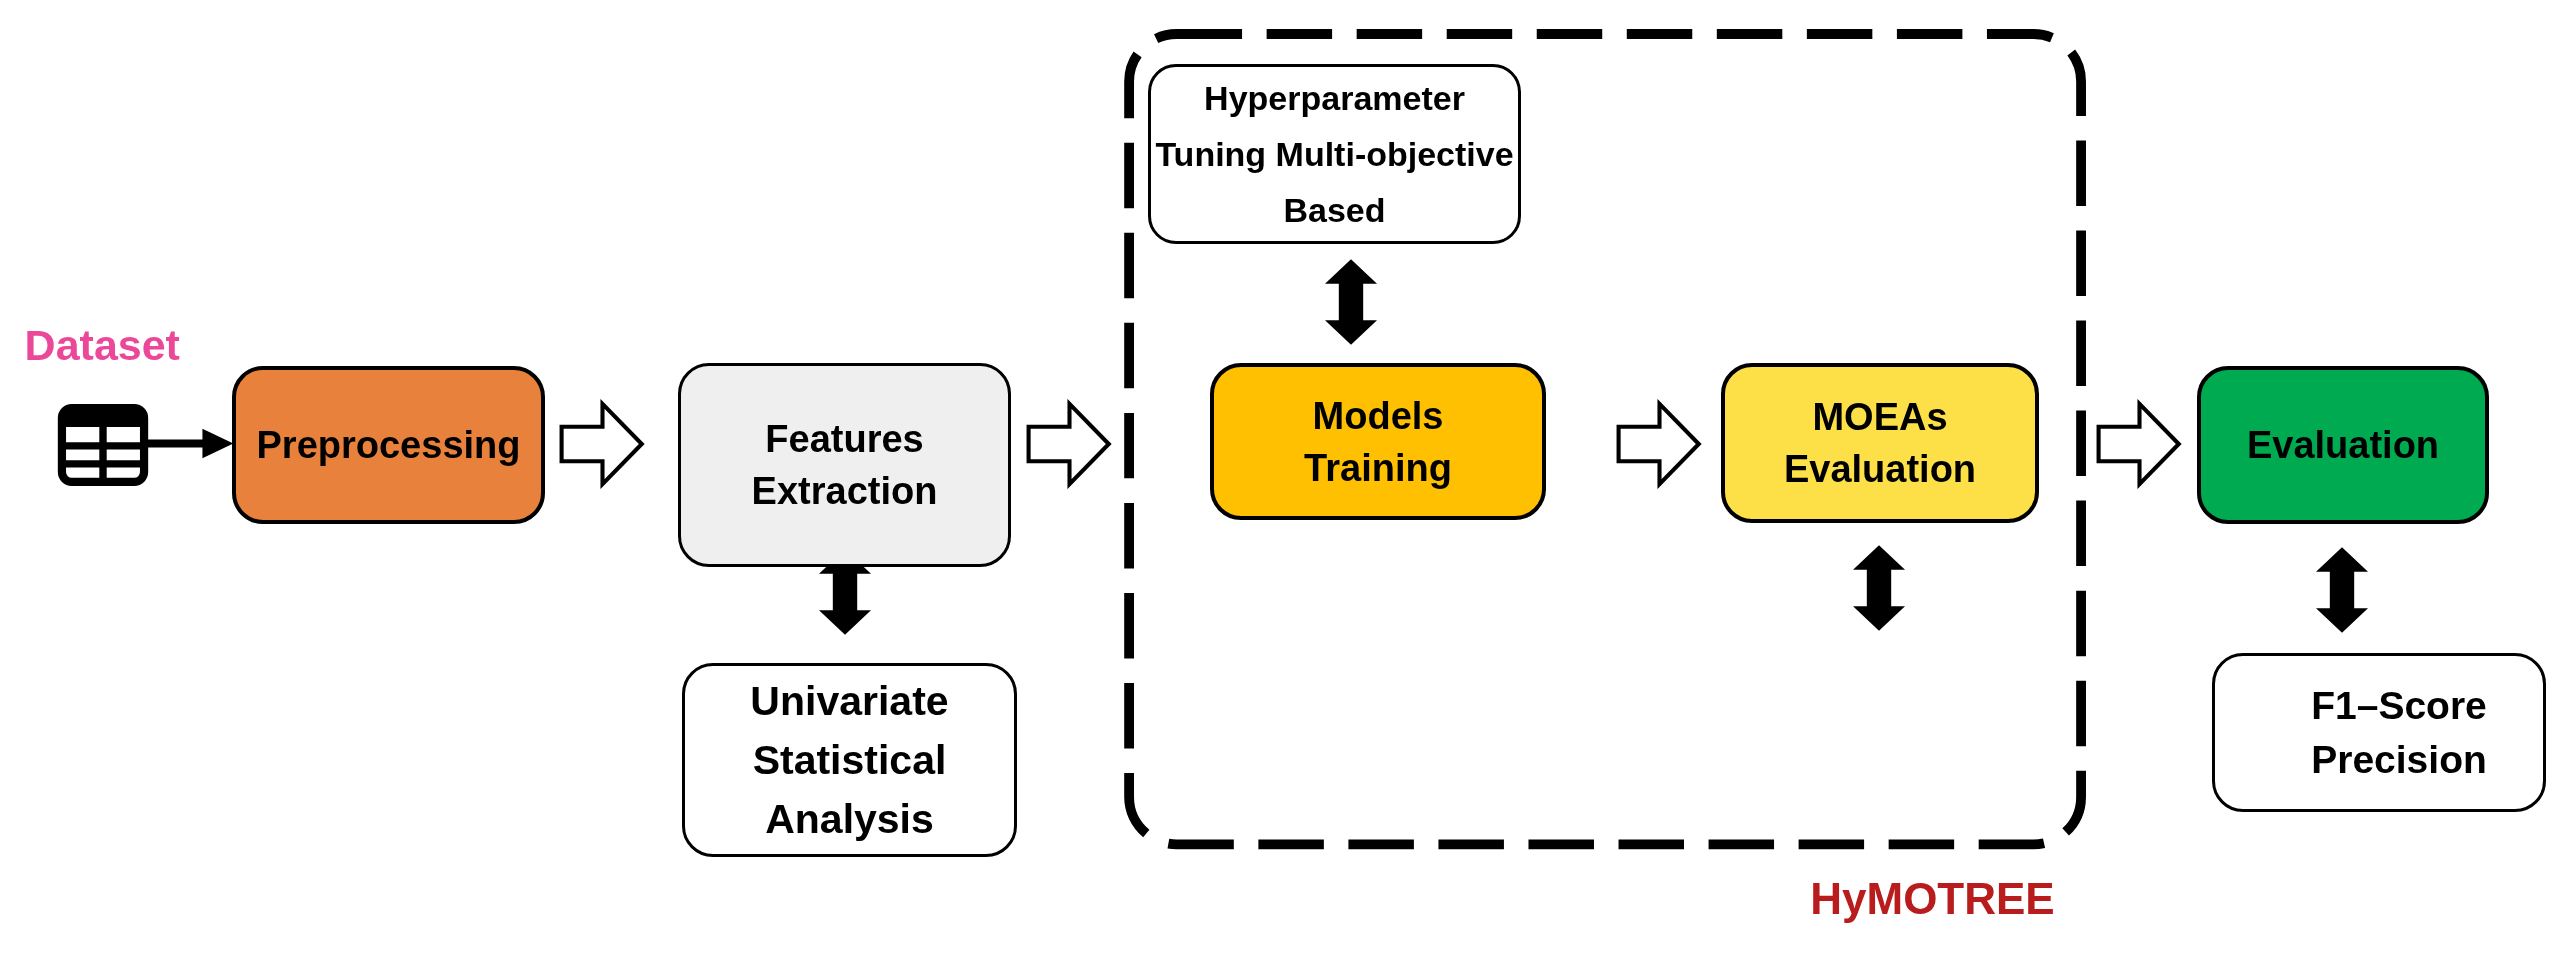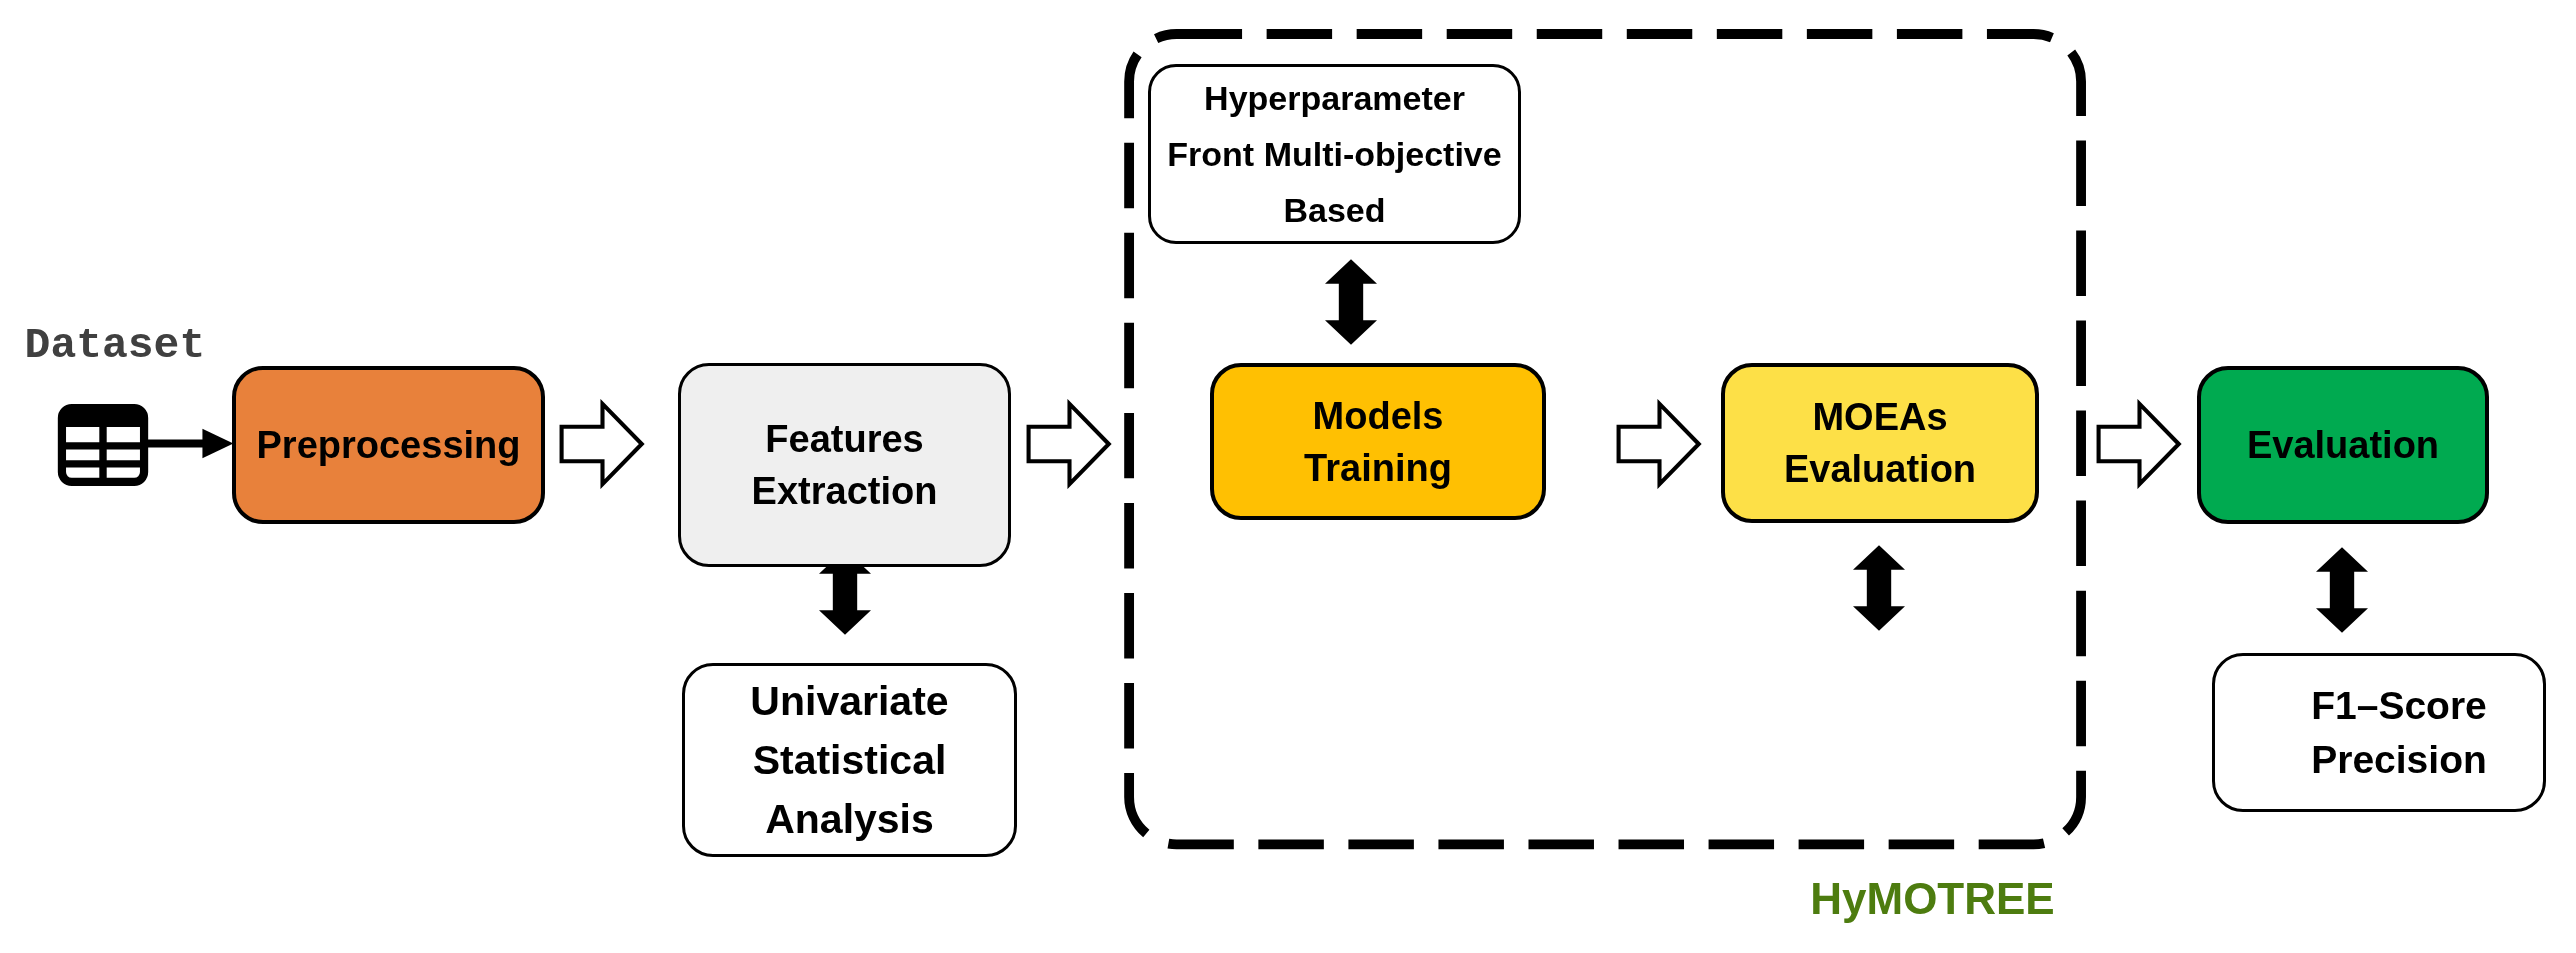"Front Multi-objective" span.ln { text: Front -> Tuning }
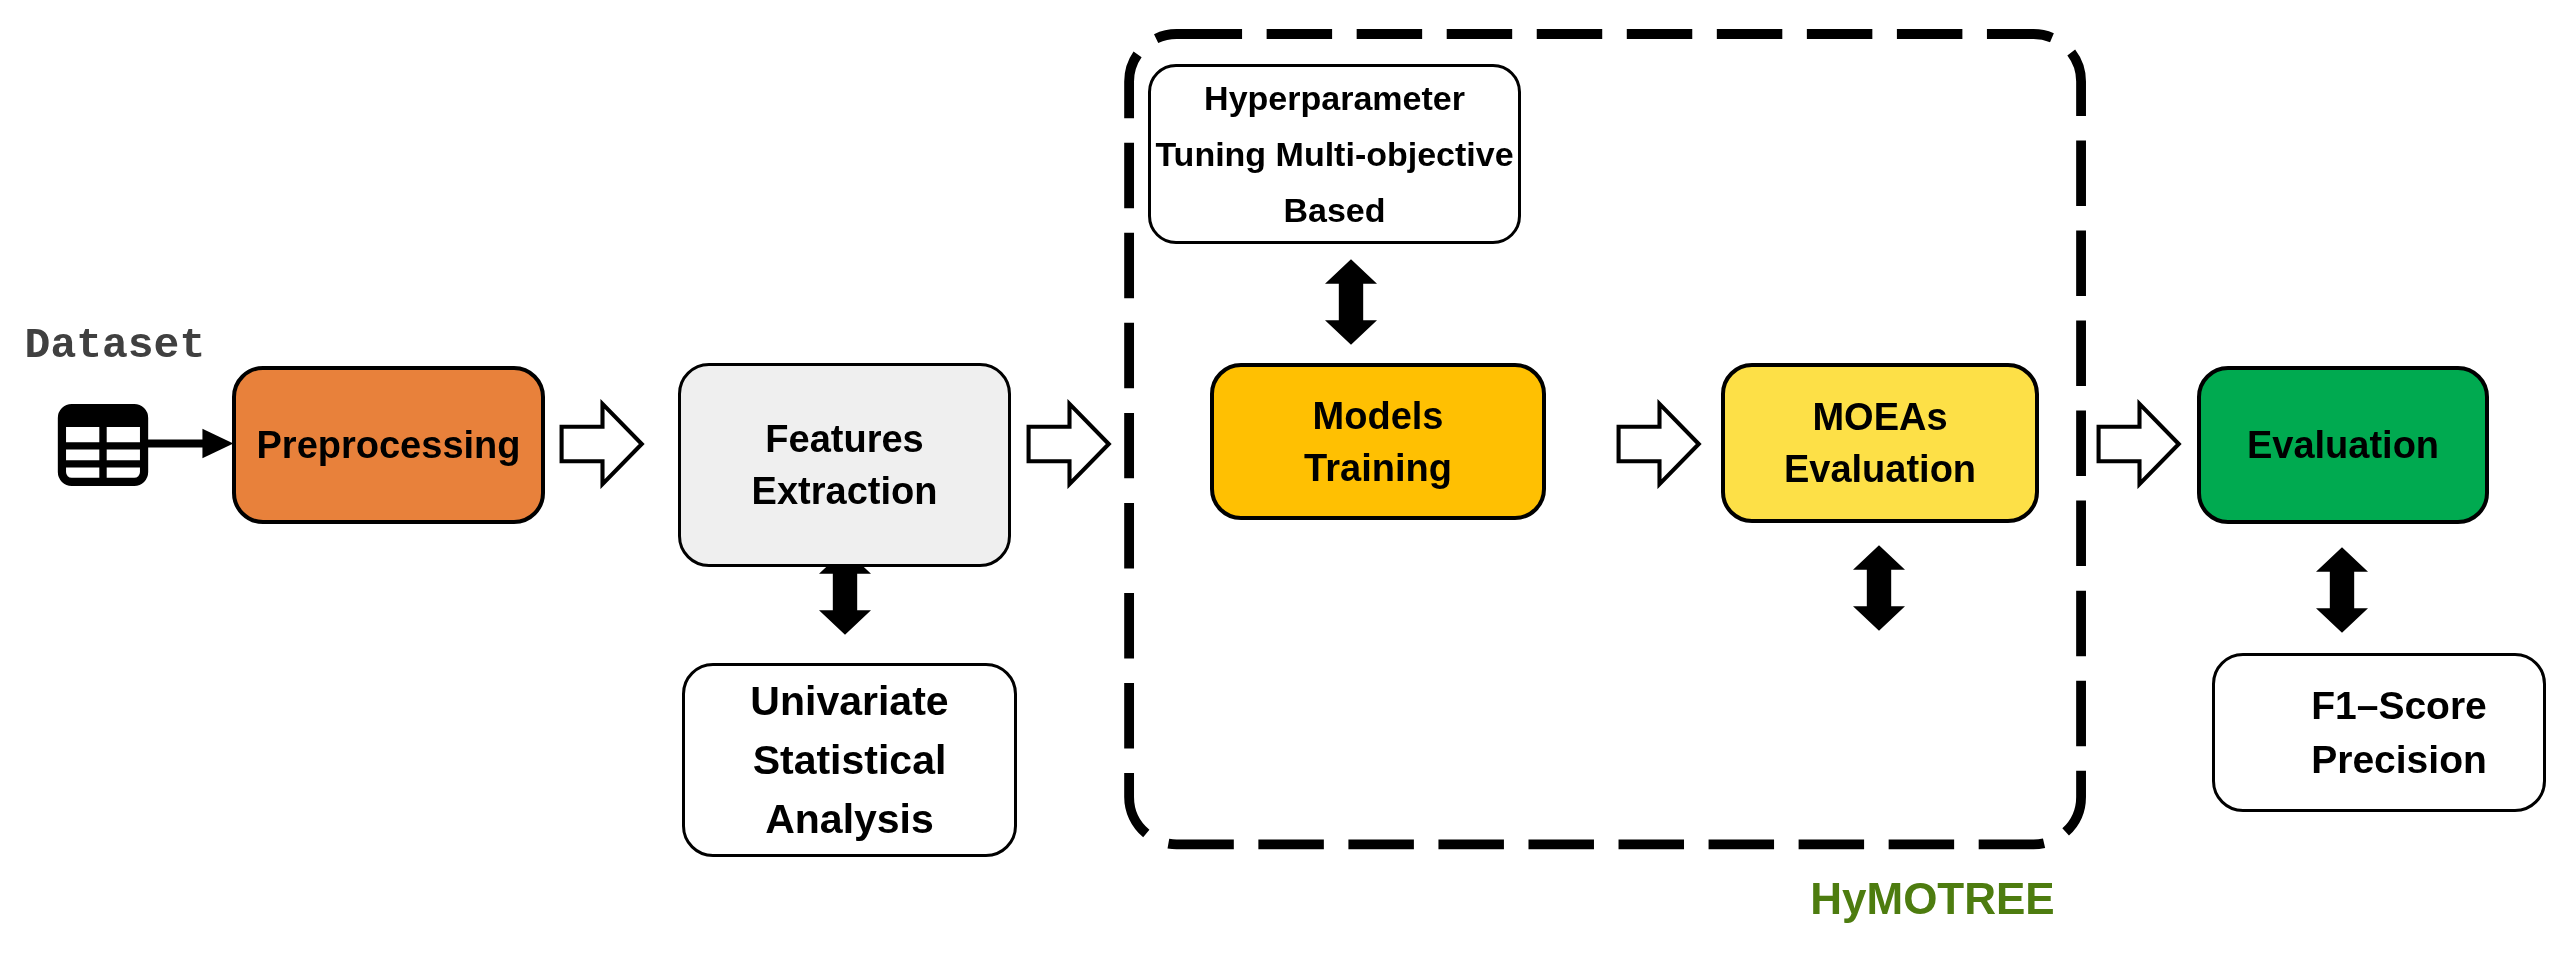"Dataset" .dataset-label { color: #404040 -> #ec4899; font-family: Liberation Mono, monospace -> none }
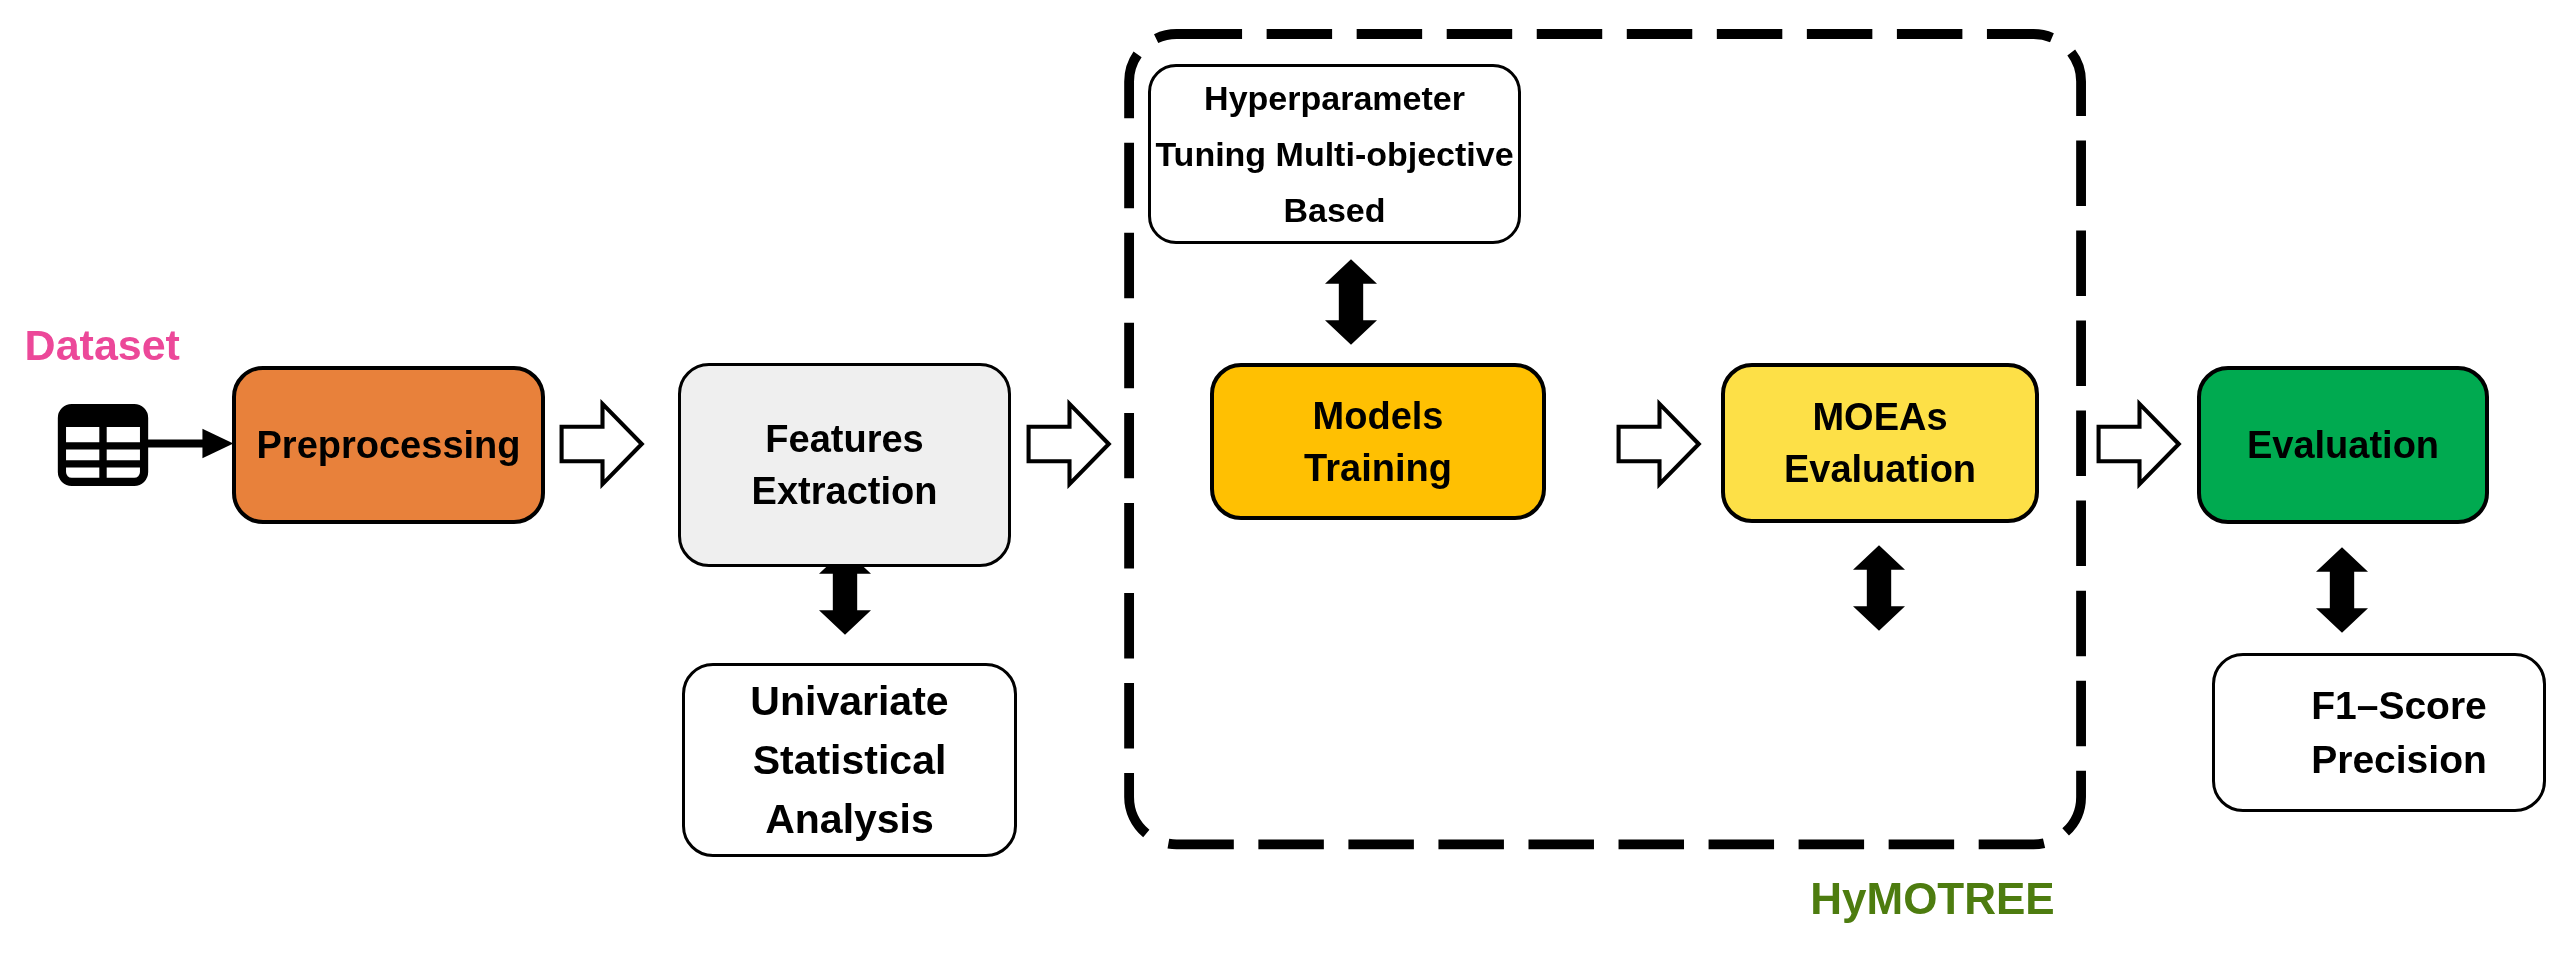"HyMOTREE" .hymotree-label { color: #4d7c0f -> #b91c1c }
